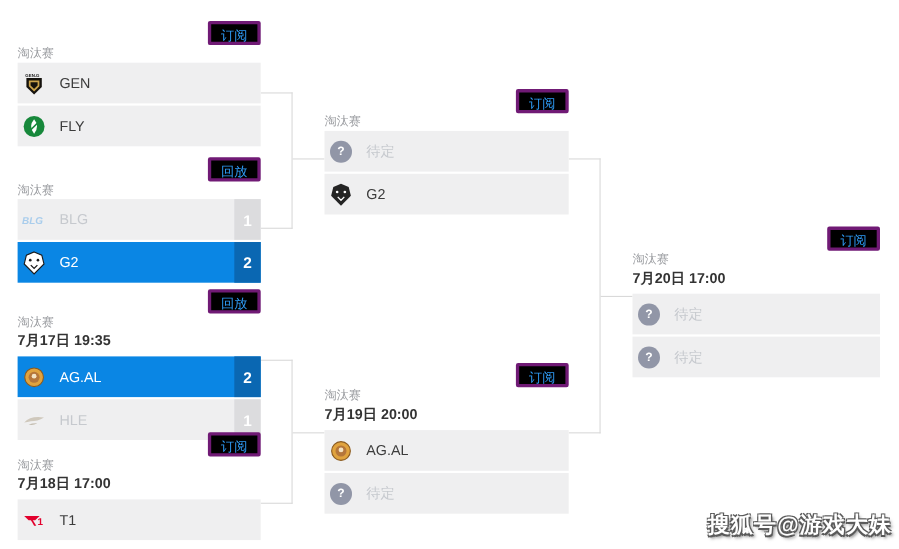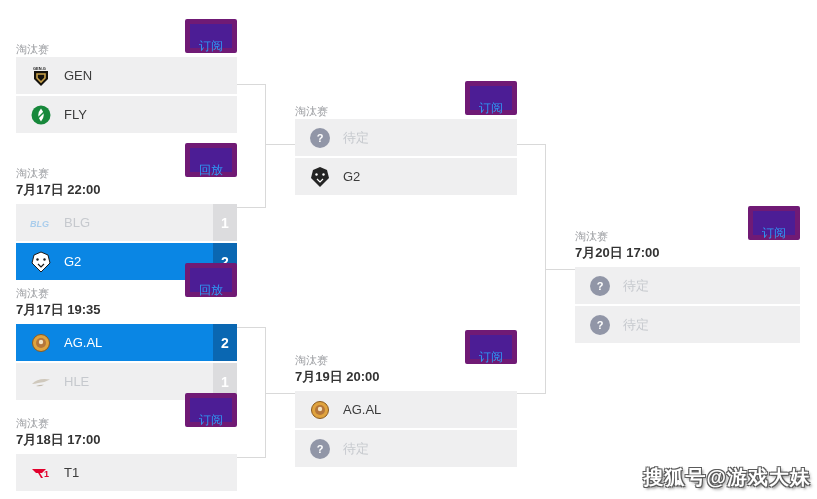"订阅" .btn { background: #4c1d95 -> #000000; border: 5px solid #701a75 -> 3px solid #701a75; padding: 12px 9px -> 0 9px }
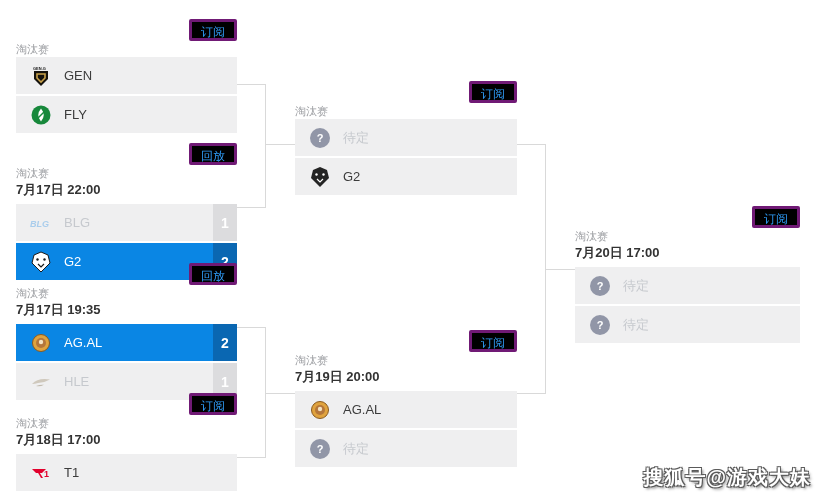"GEN" .row { padding-left: 14px -> 4px }
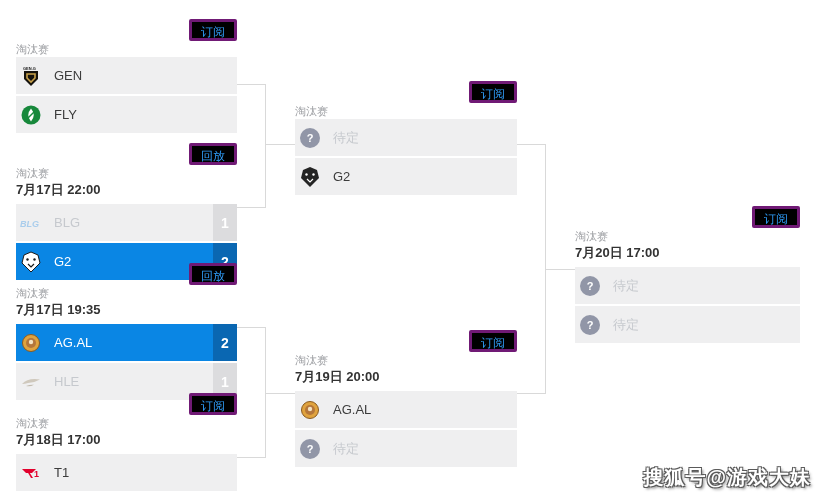"7月17日 22:00" div.hdr-date { html: <div>7月17日 22:00</div> -> none }
